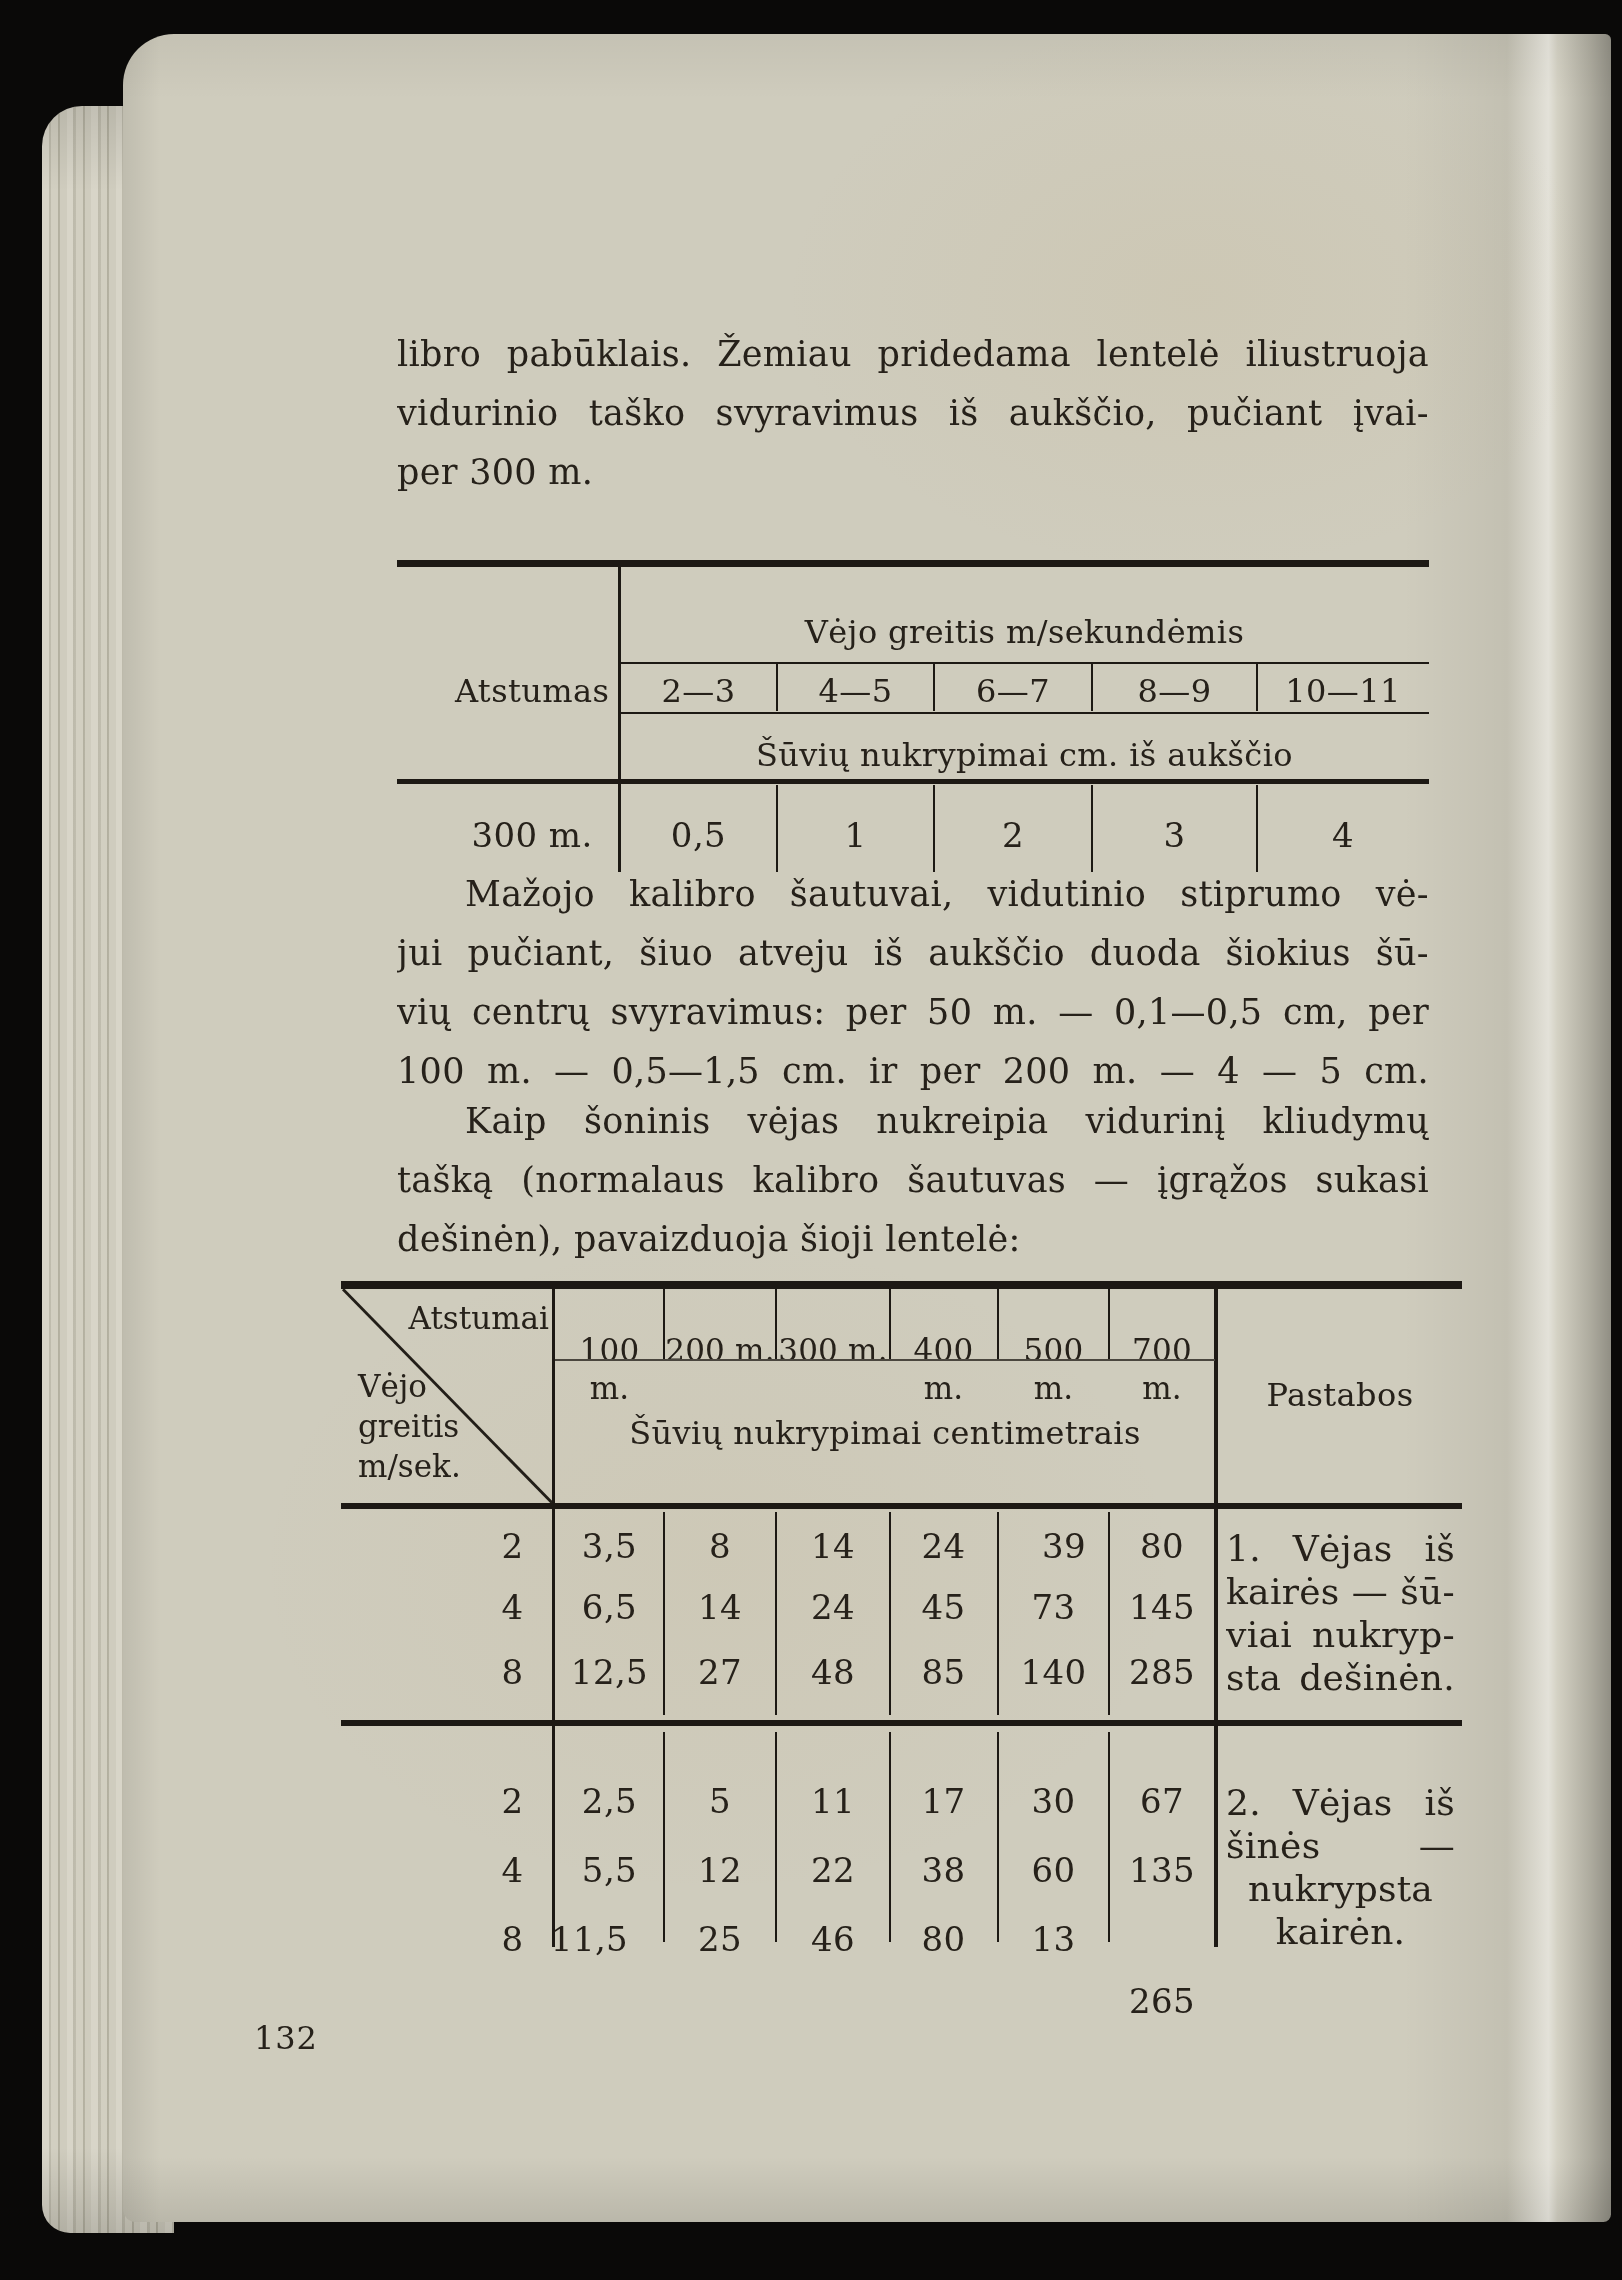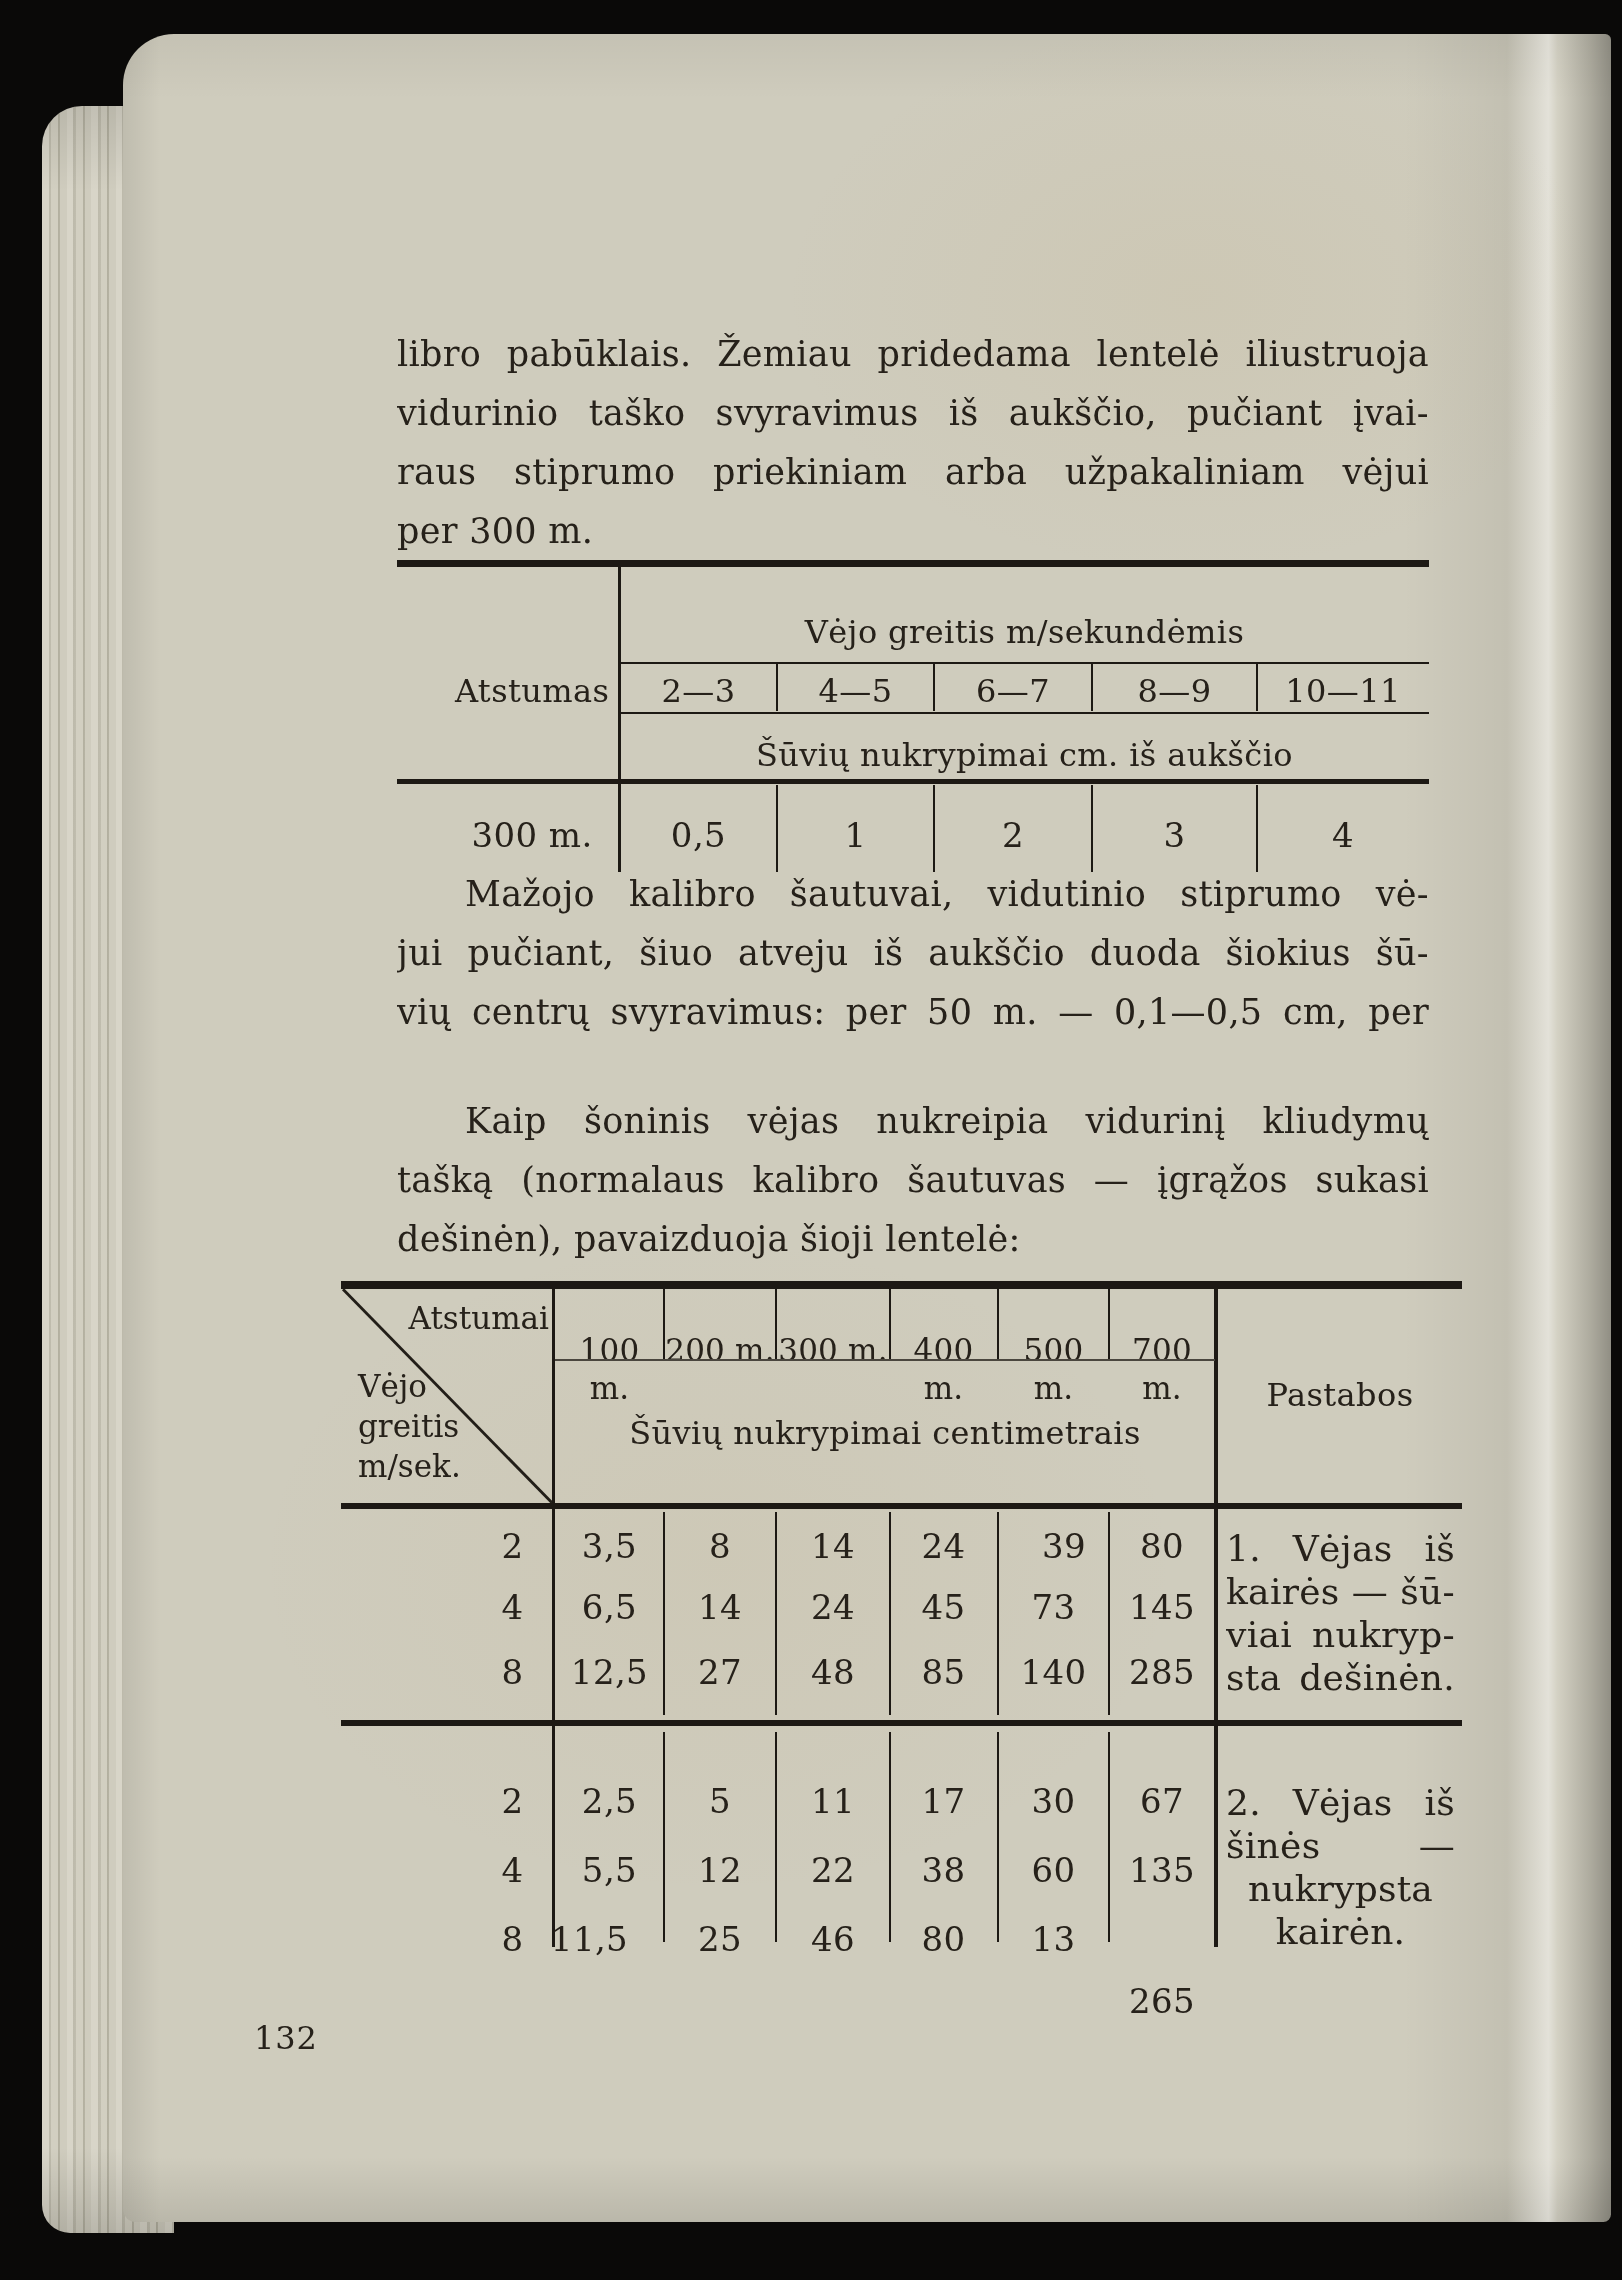"raus stiprumo priekiniam arba" span.jline { html: <span>raus stiprumo priekiniam arba užpakaliniam vėjui</span> -> none }
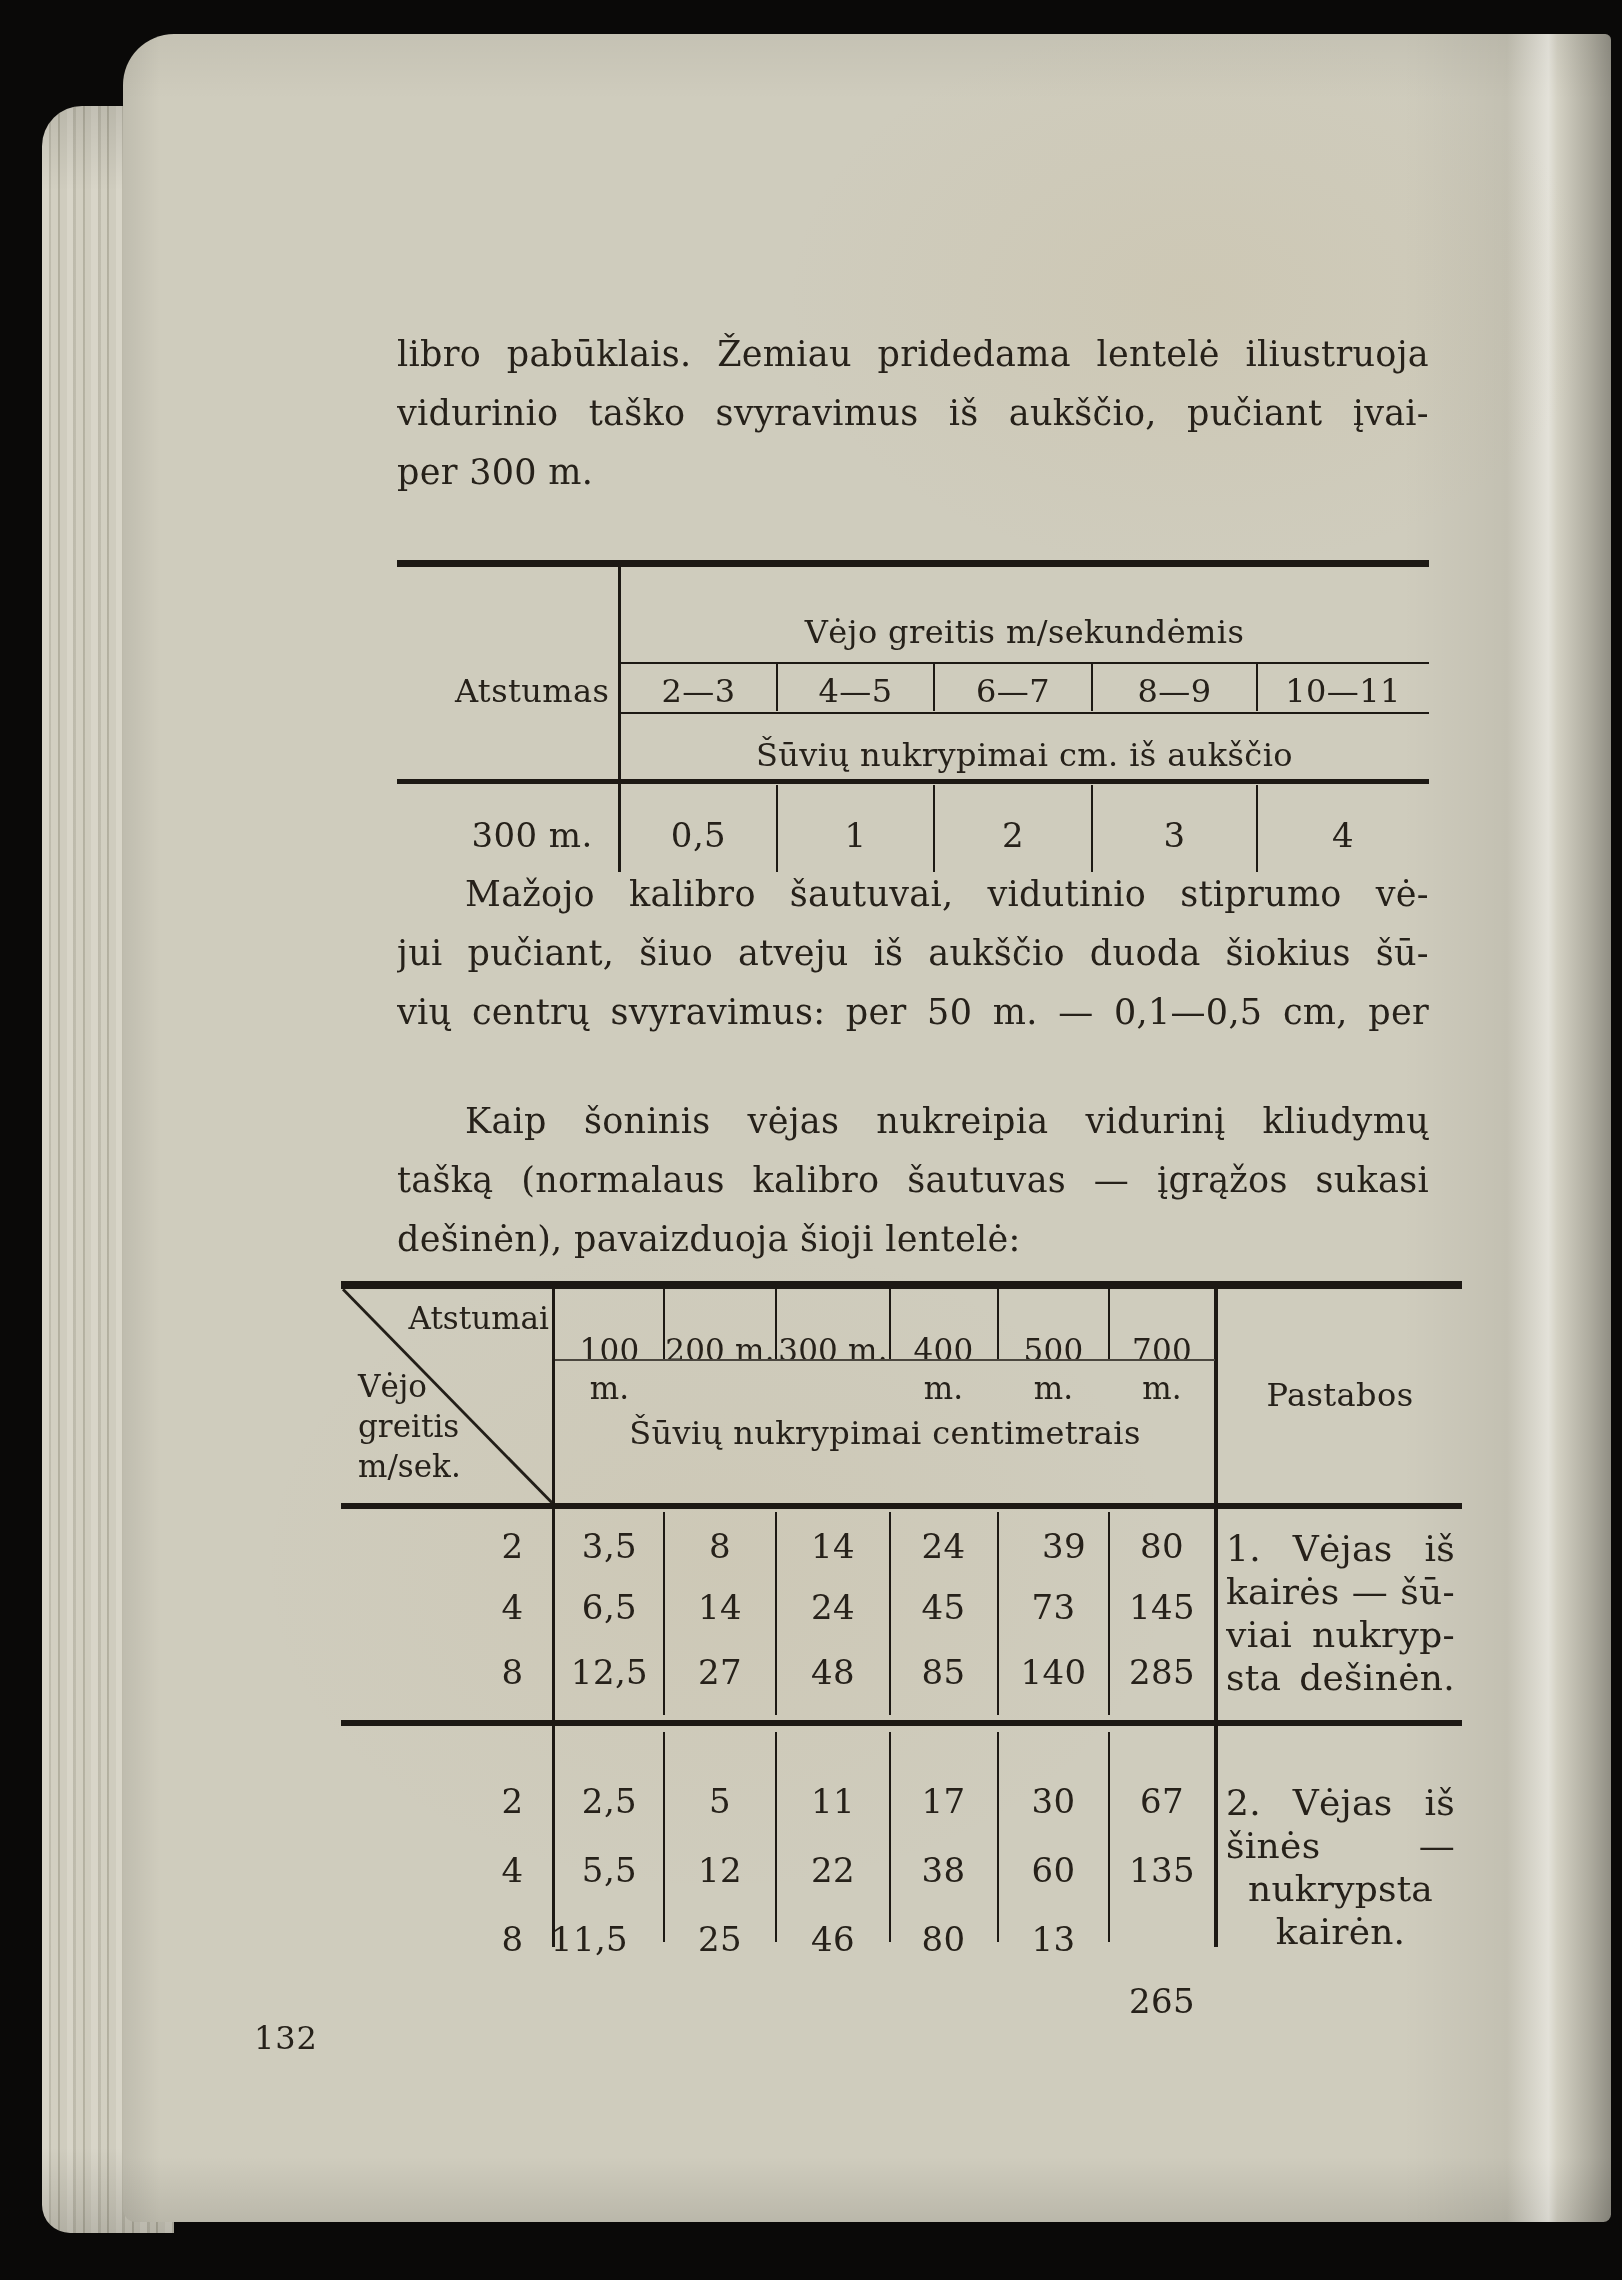"100 m. — 0,5—1,5 cm." span.jline { html: none -> <span>100 m. — 0,5—1,5 cm. ir per 200 m. — 4 — 5 cm.</span> }
